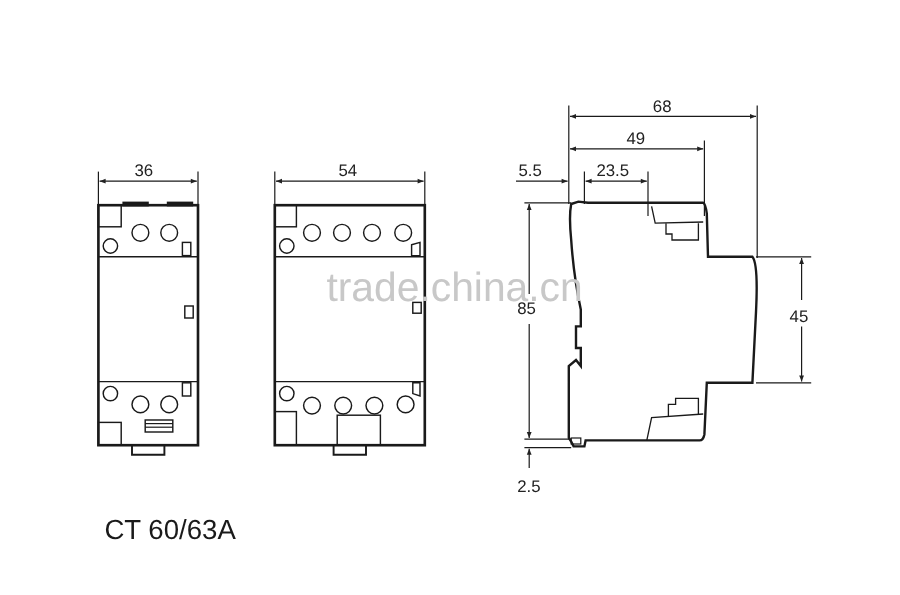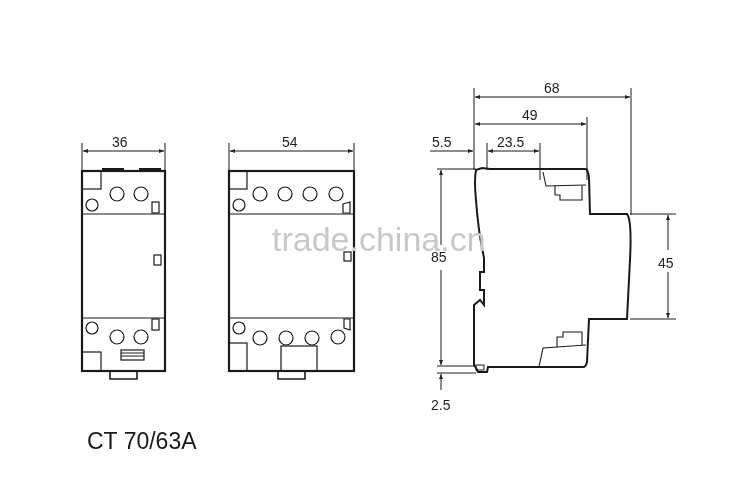"CT 70/63A" div.title { text: 70/63A -> 60/63A }
